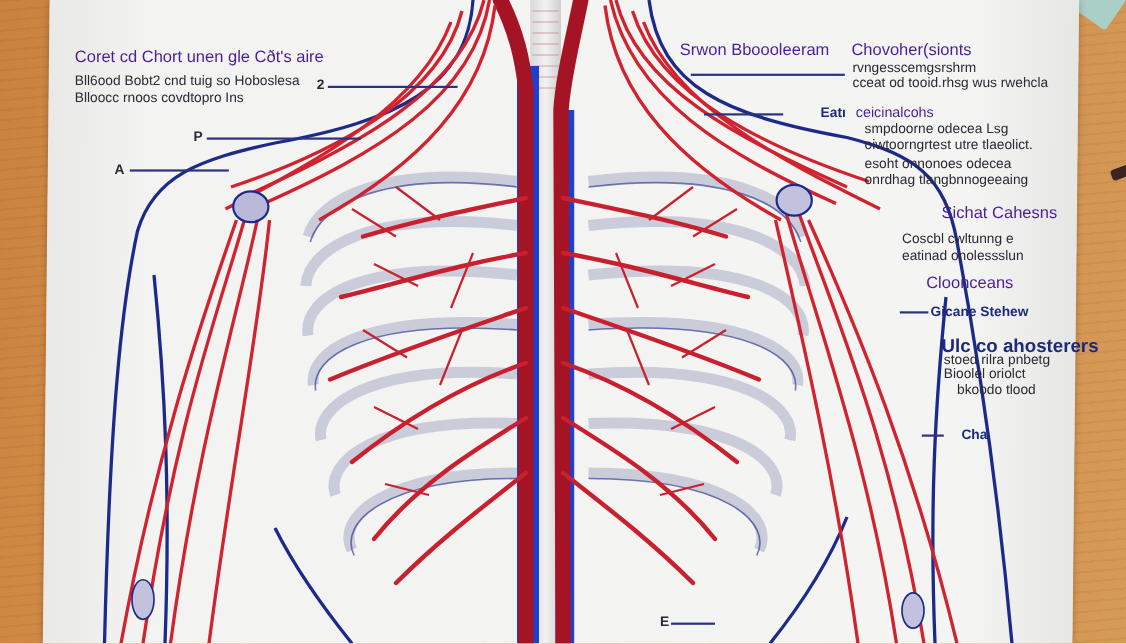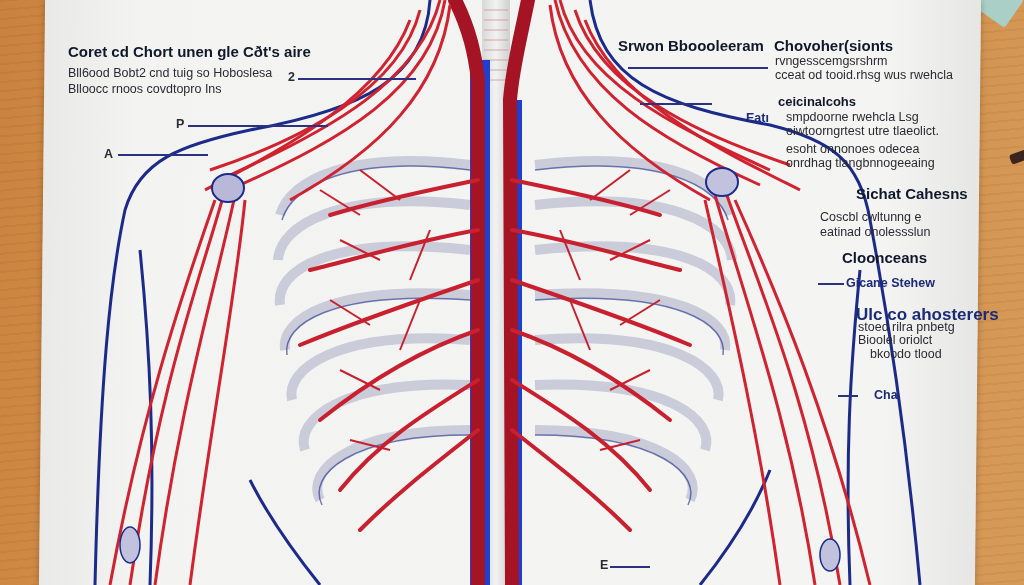"Coret cd Chort unen gle" .red { color: #0f172a -> #4c1d95; font-weight: bold -> normal }
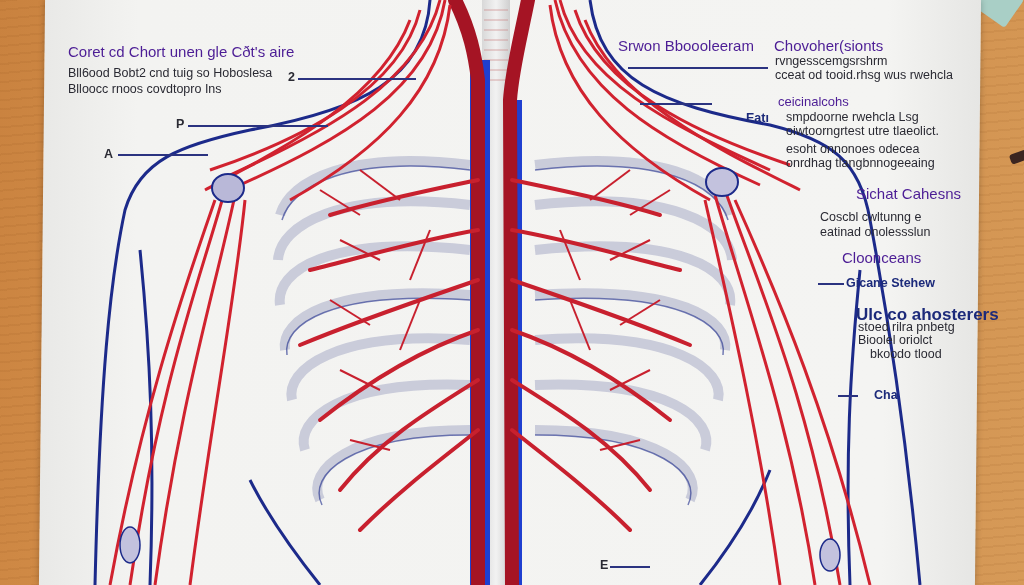"Eatı" div.lbl { top: 111px -> 95px }
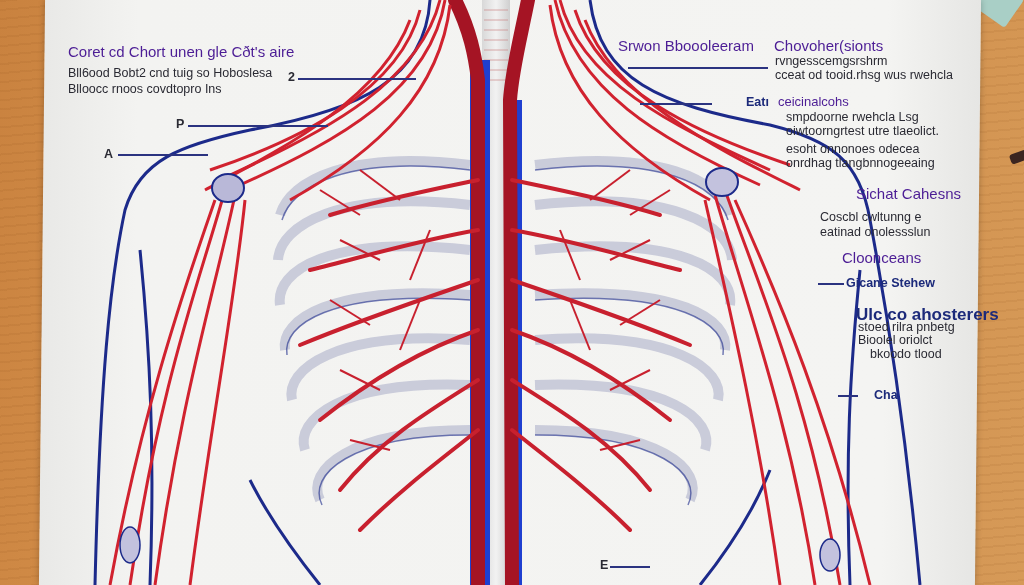"smpdoorne rwehcla Lsg" div.lbl { text: rwehcla -> odecea }
